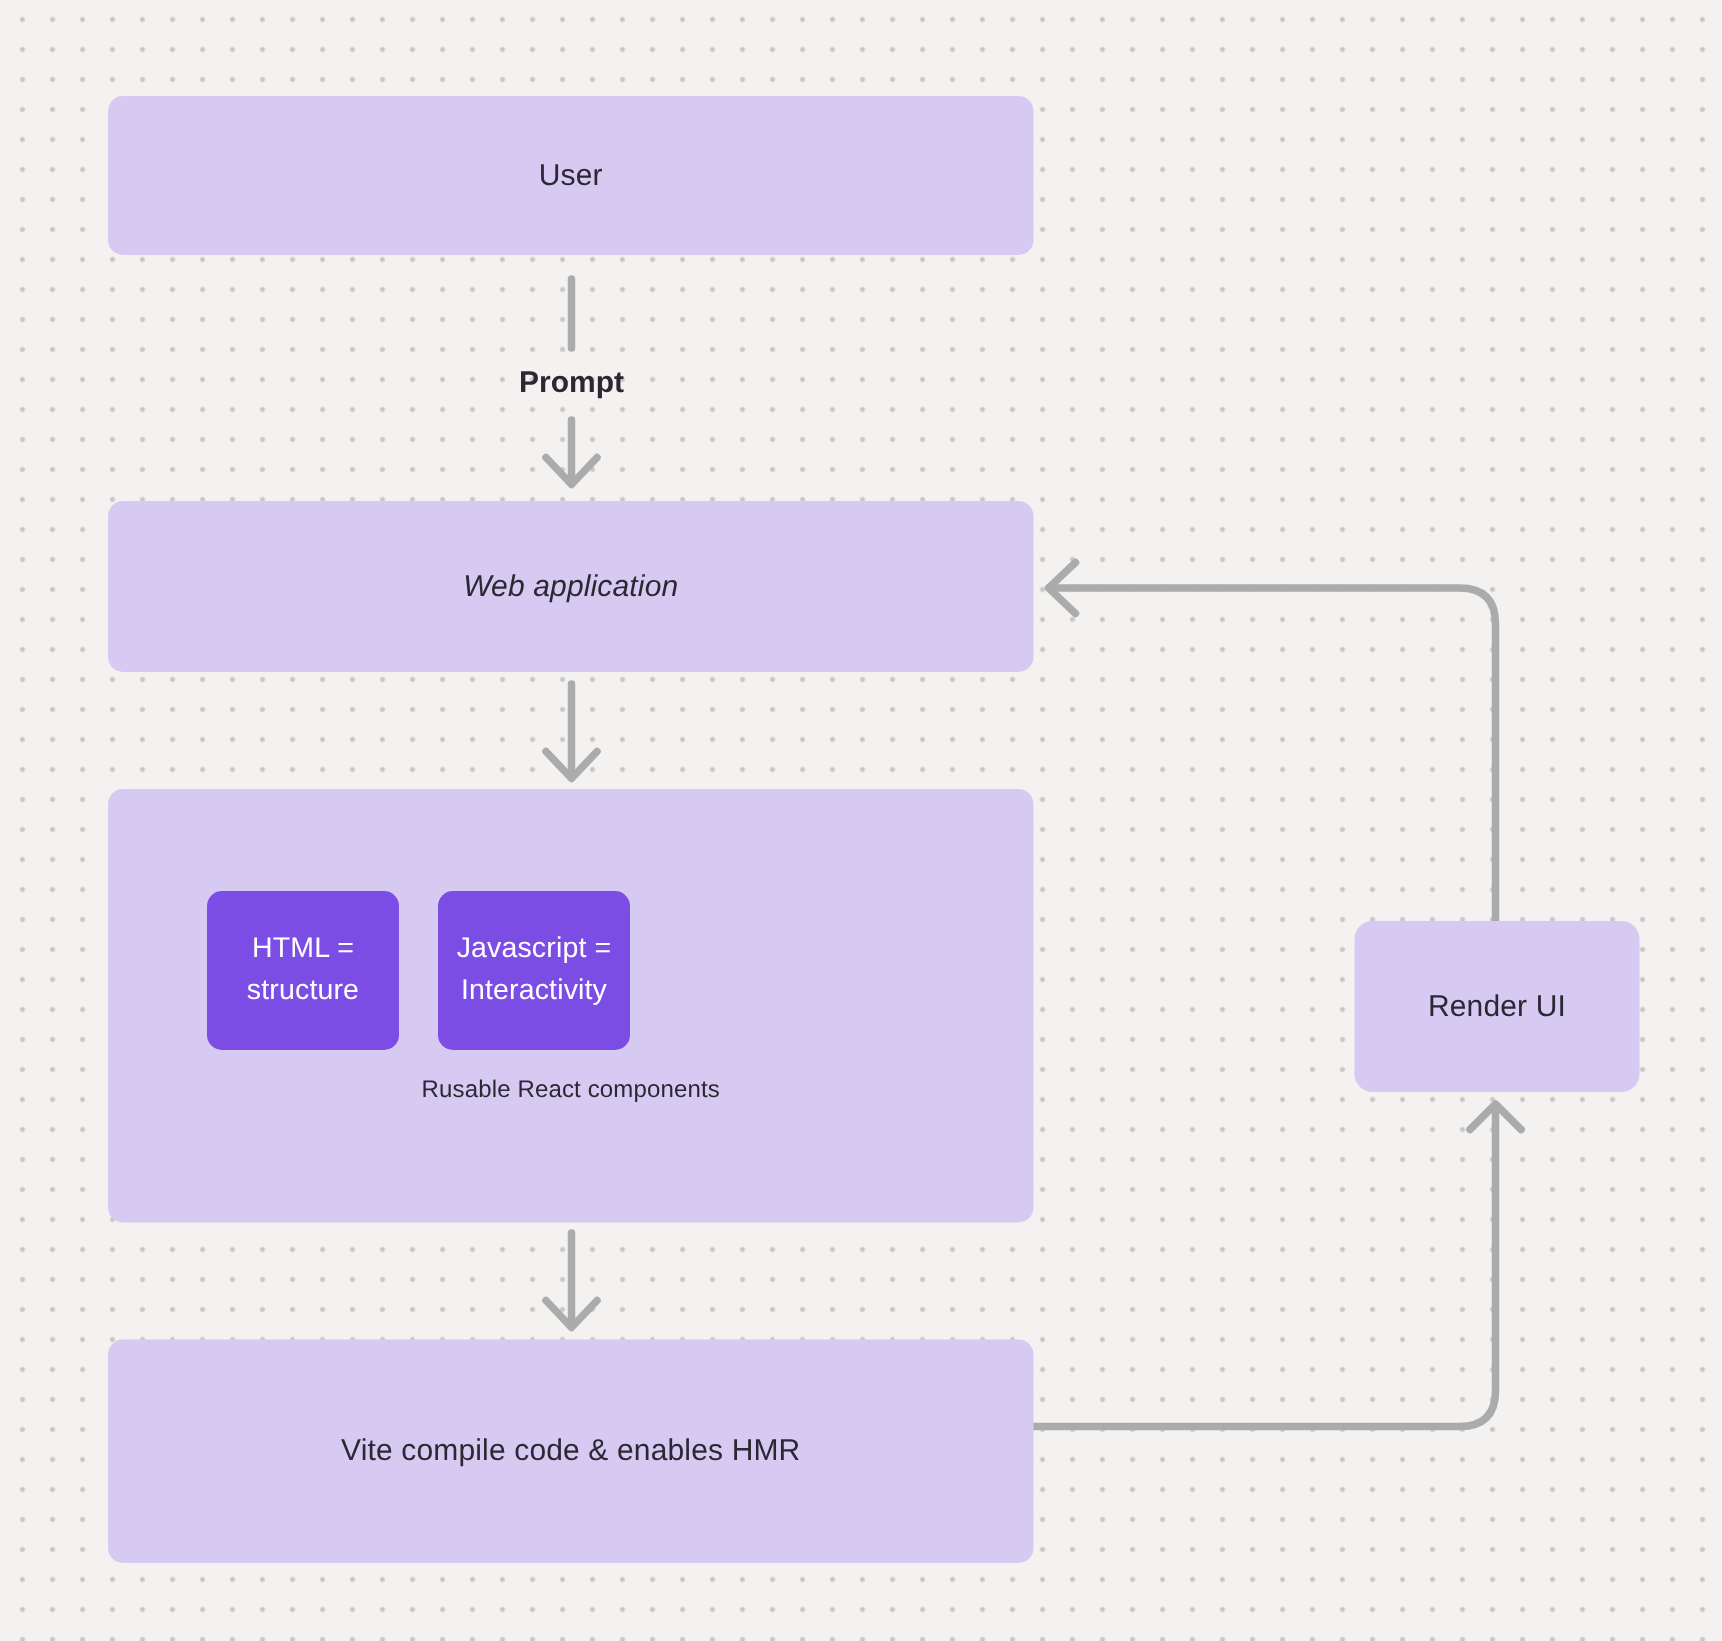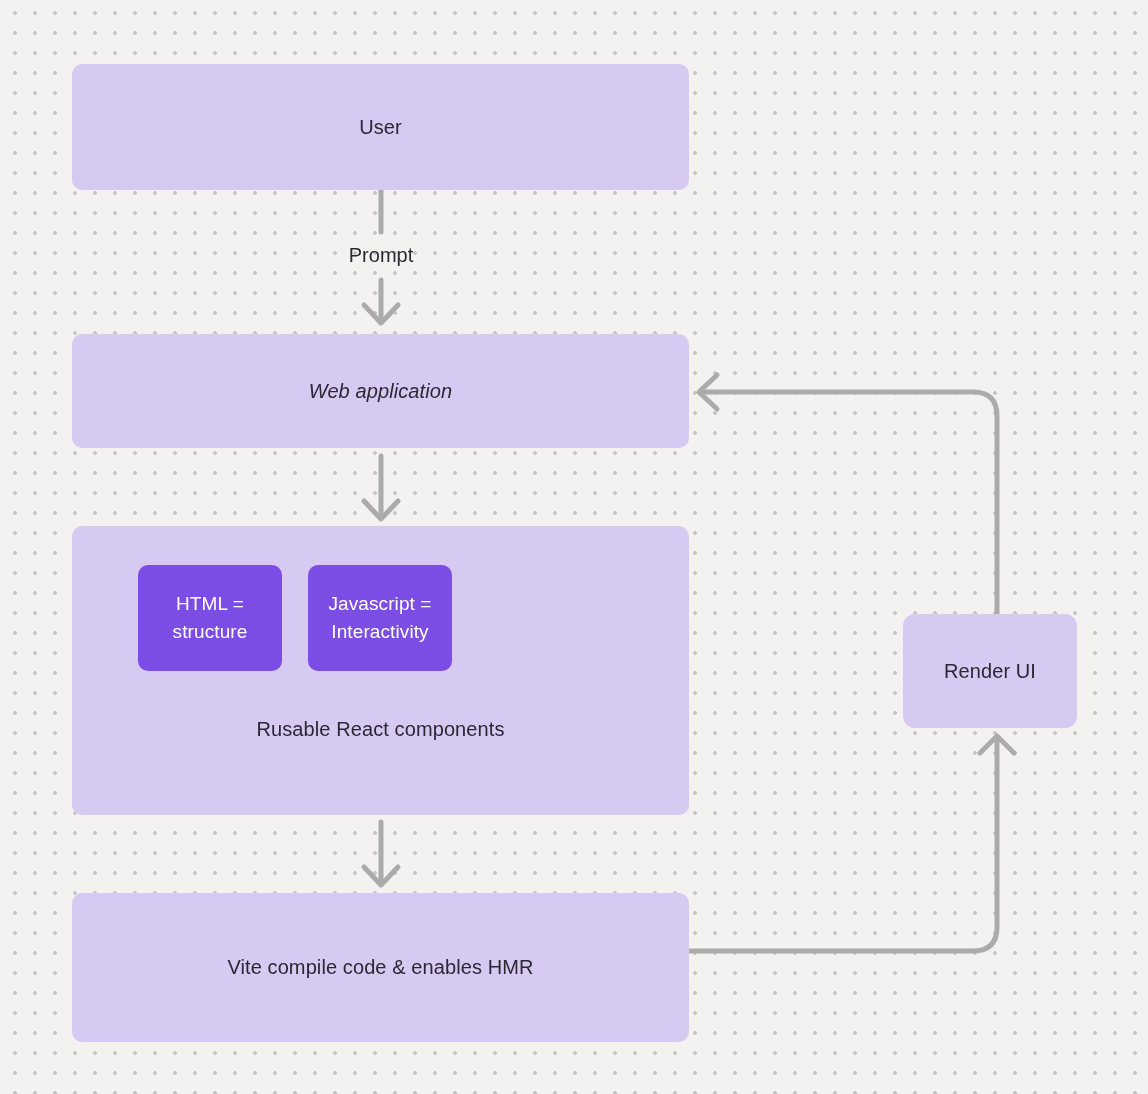"User" .node-user { height: 126px -> 106px }
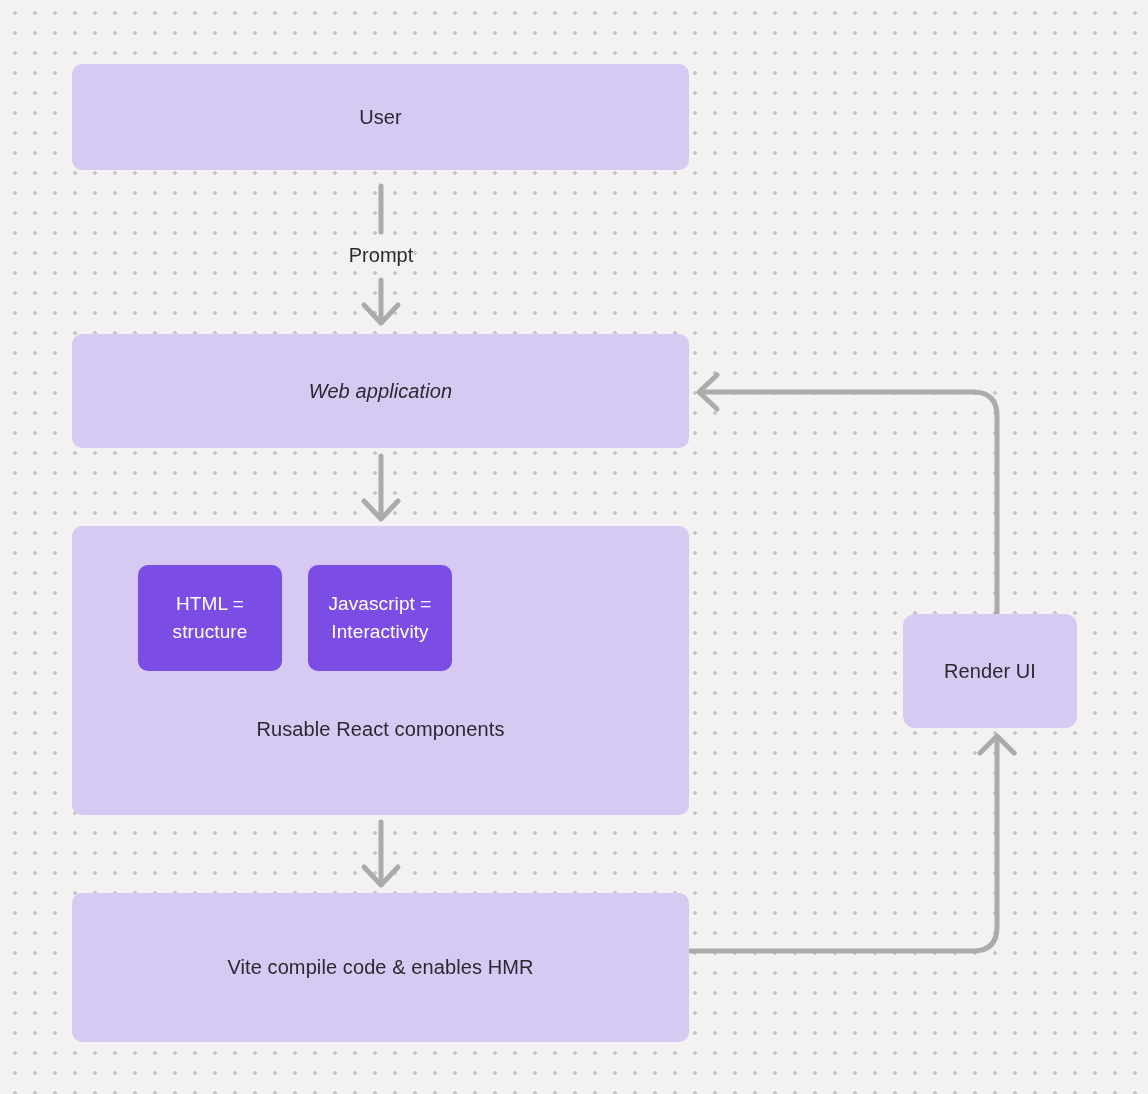"Prompt" .edge-label { font-weight: 400 -> 700 }
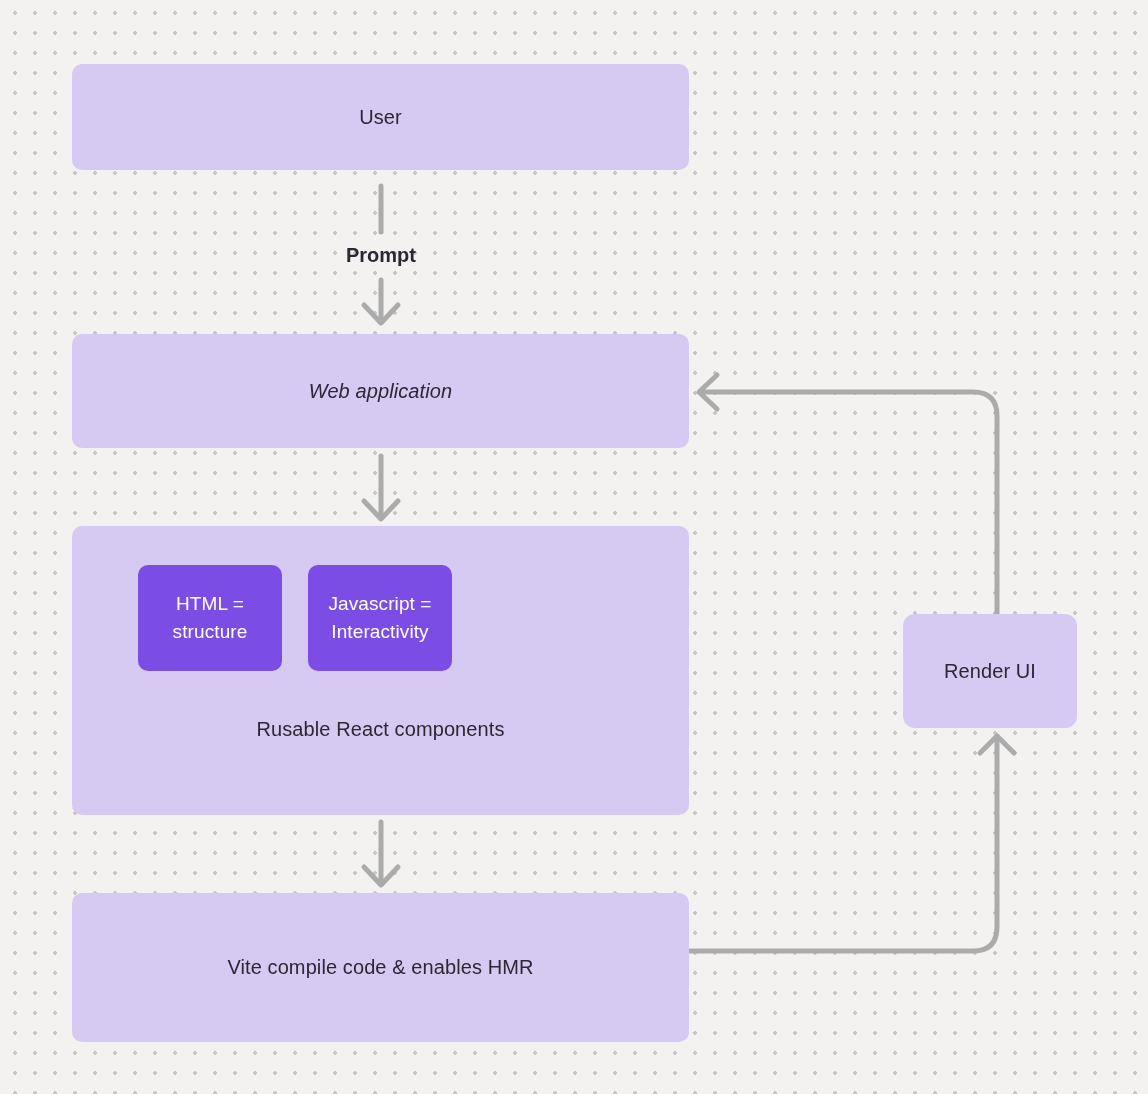"HTML = structure" .inner-node { margin-top: none -> 29px; width: 144px -> 128px }
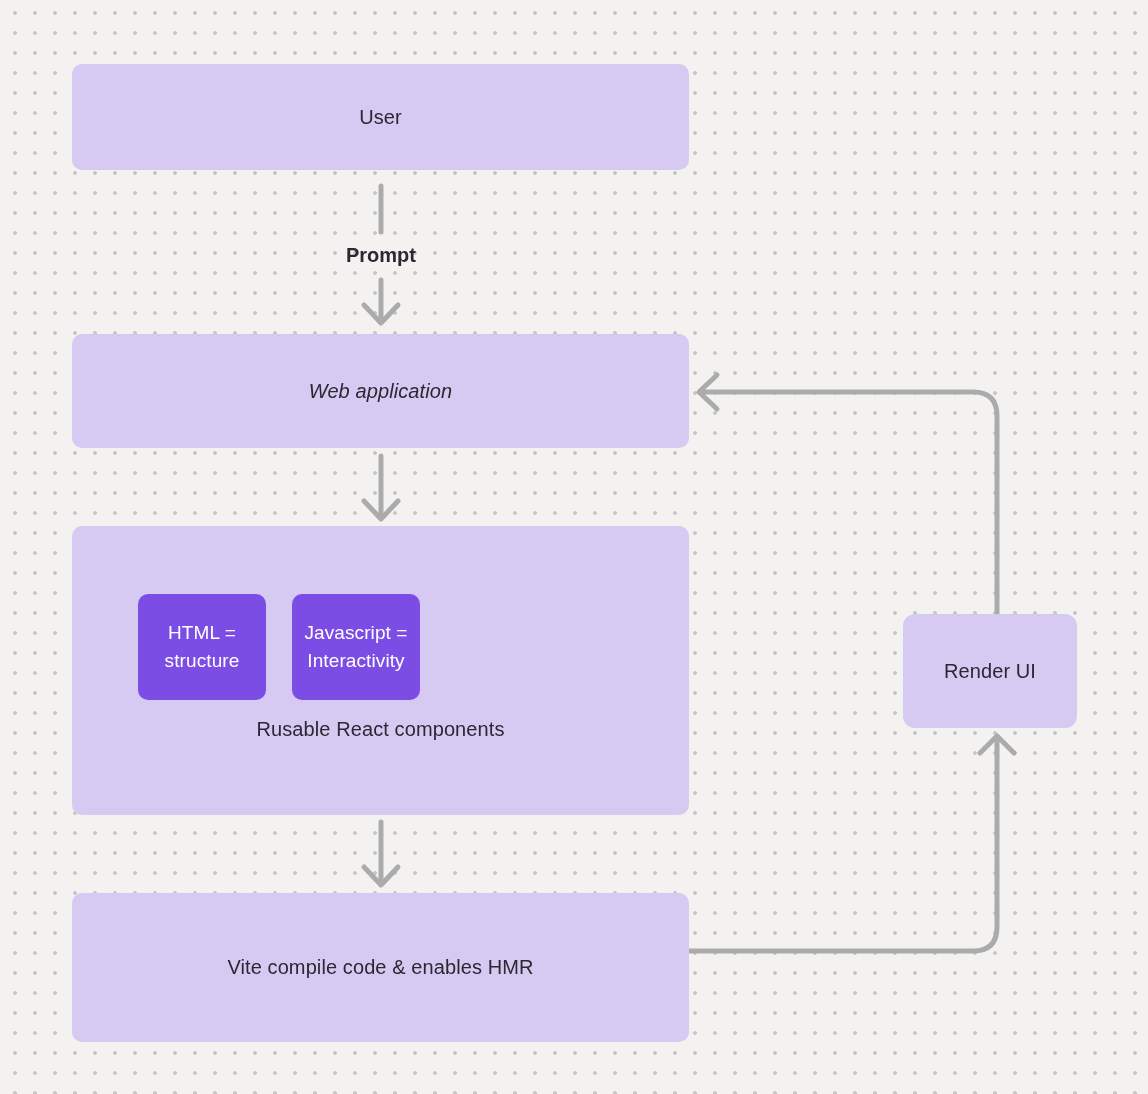"Render UI" .node-render { width: 174px -> 190px }
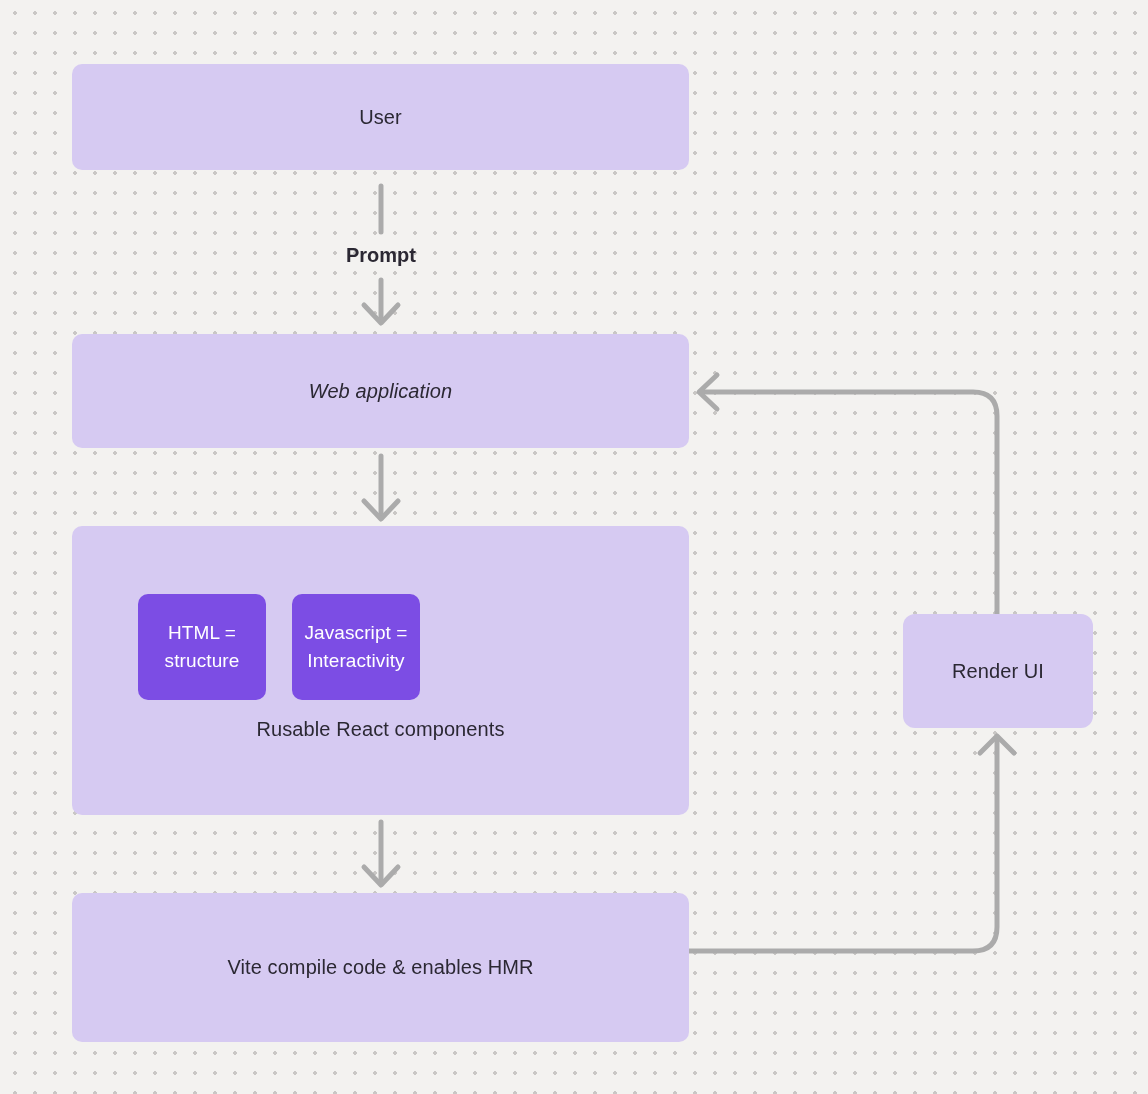"Rusable React components" .group-label { font-size: 20px -> 16px }
